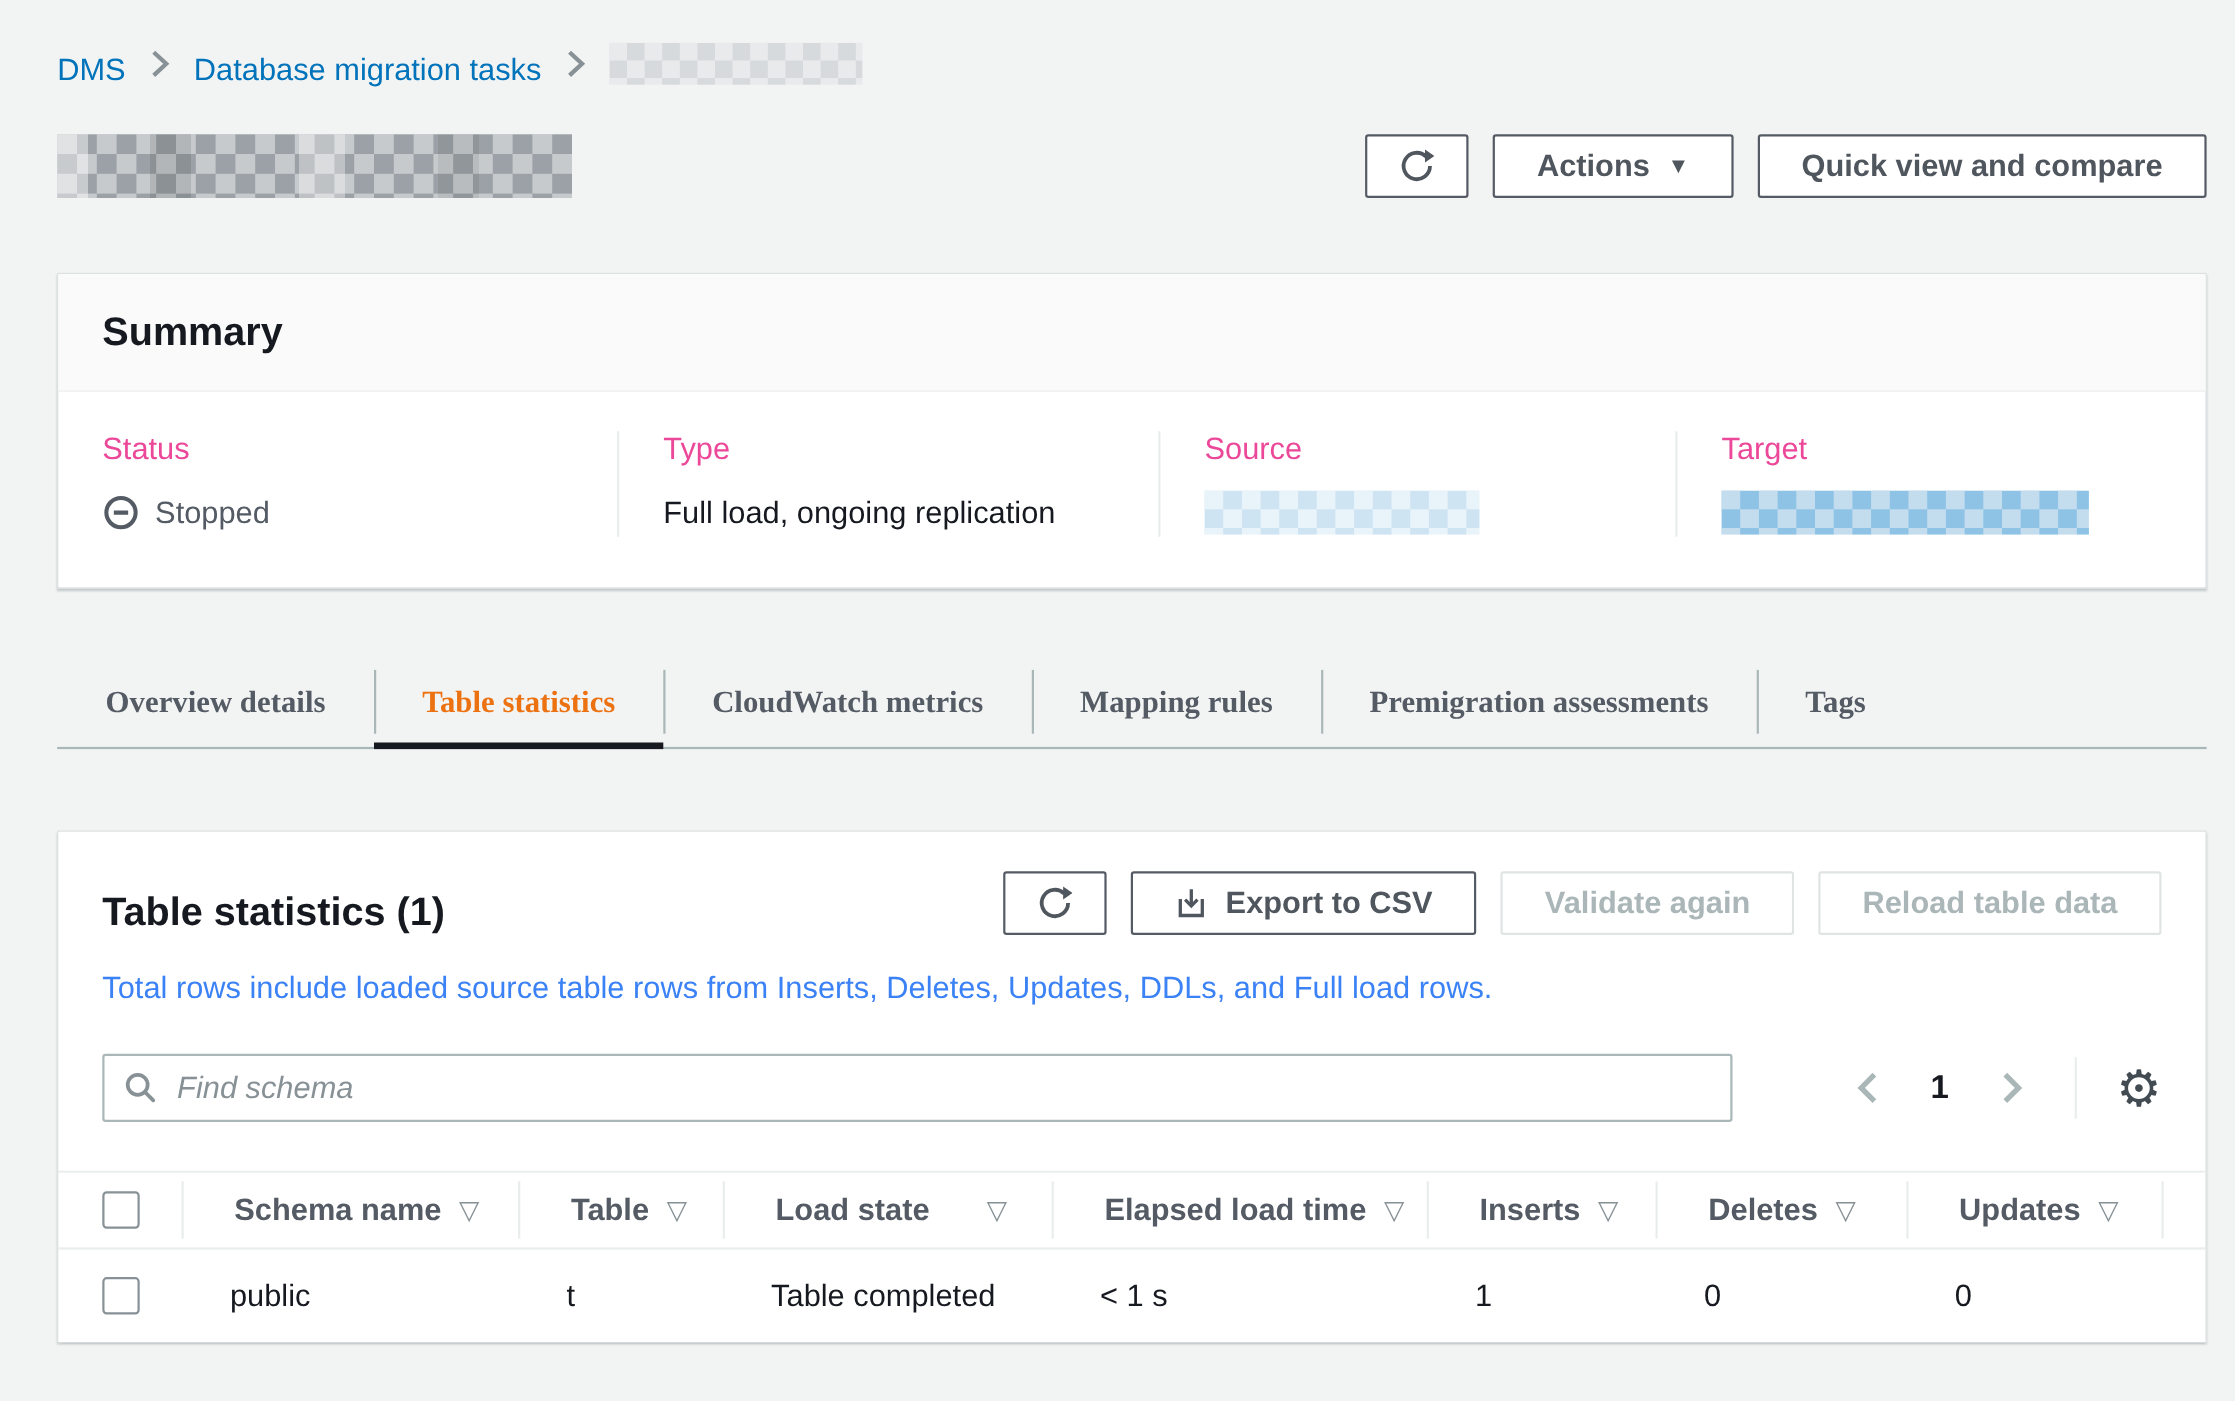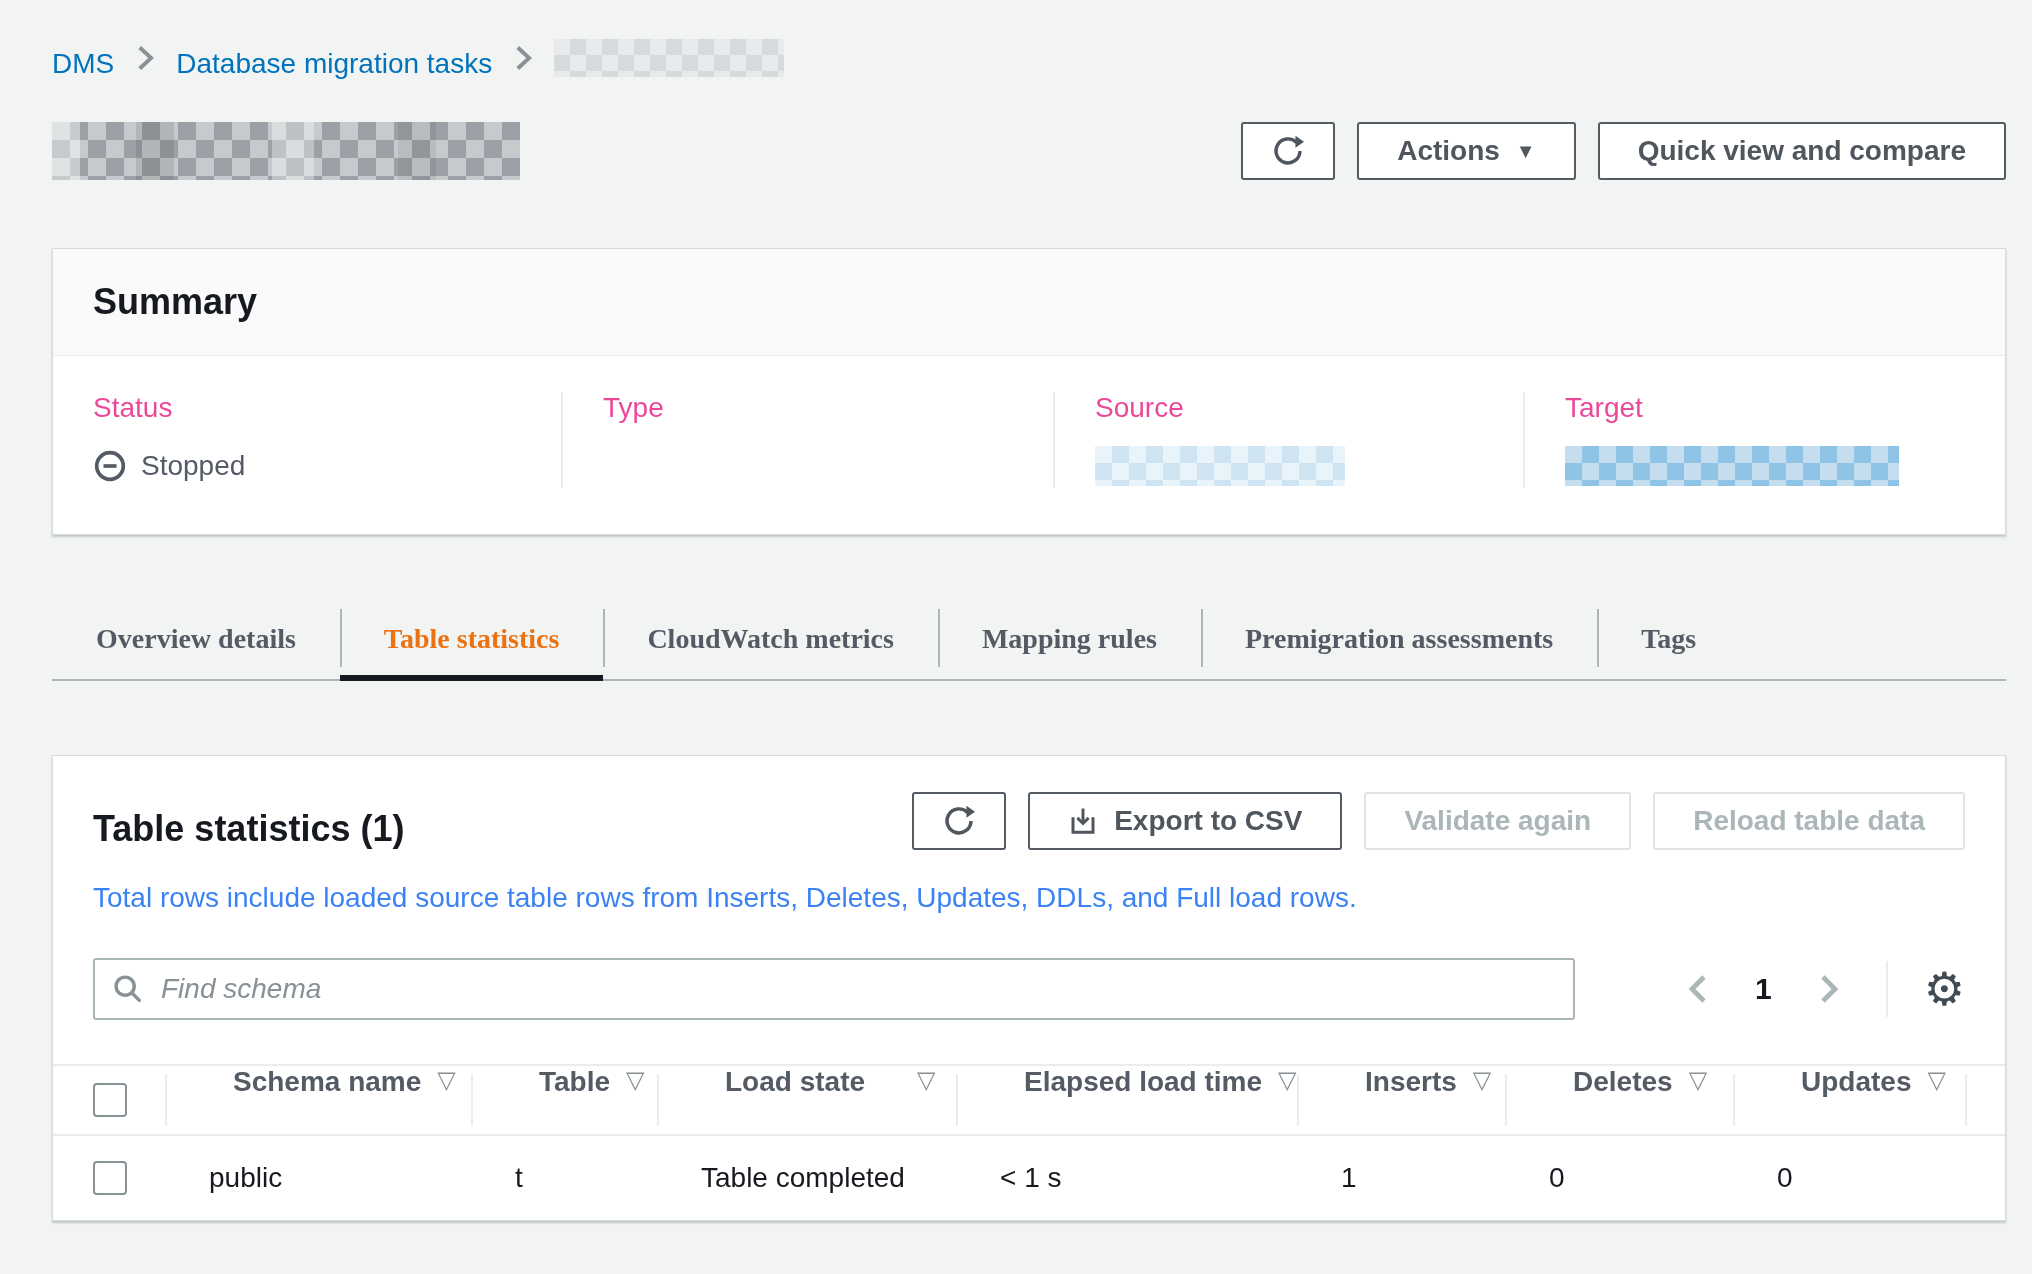"Full load, ongoing replication" div.field-value { html: none -> <div> <span>Full load, ongoing replication</span> </div> }
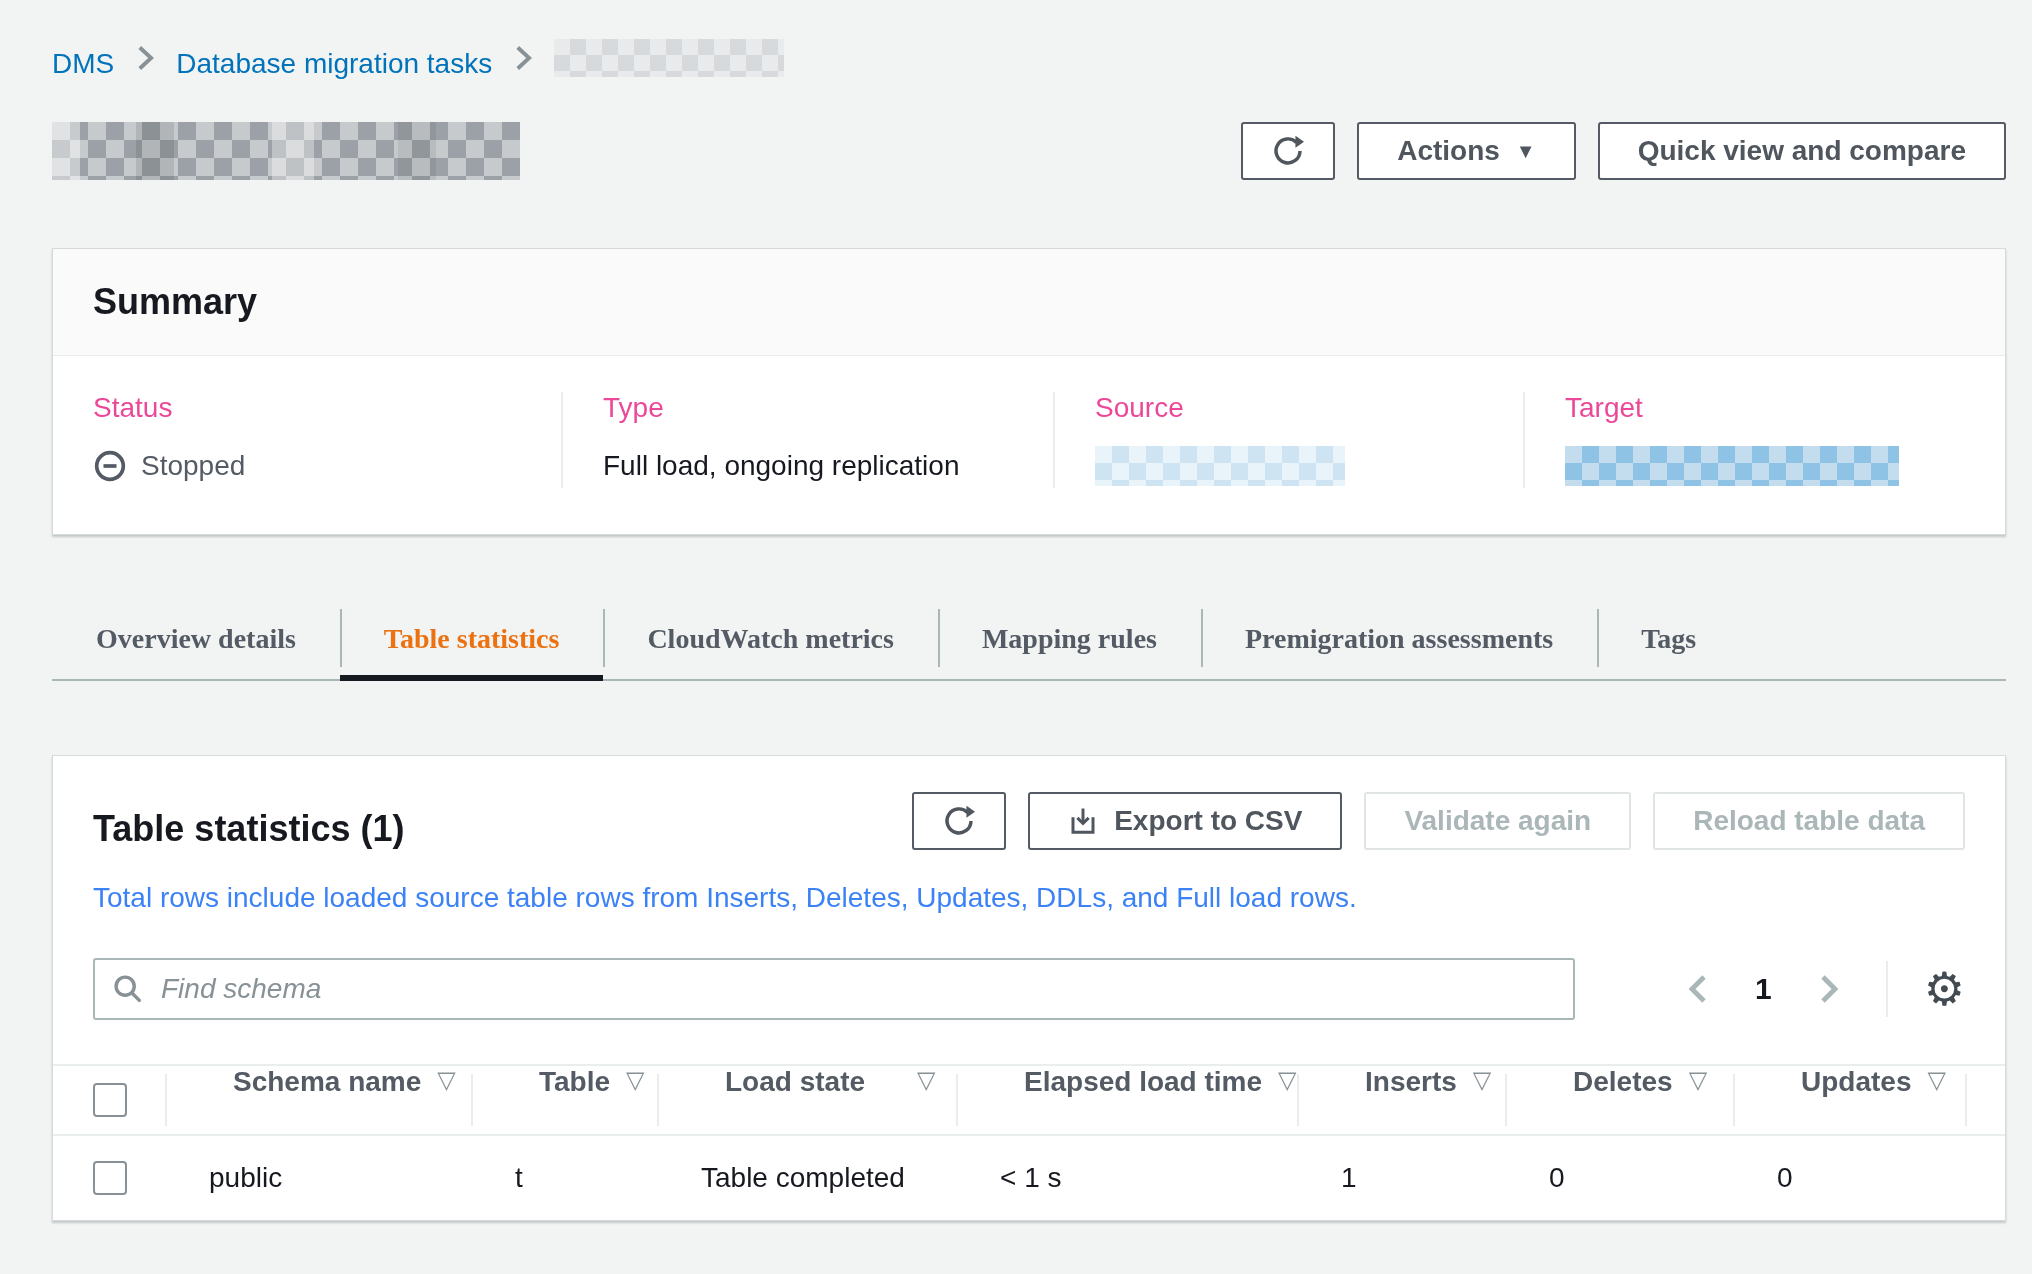"Schema name" .th { align-items: flex-start -> center; padding-left: 68px -> 48px }
